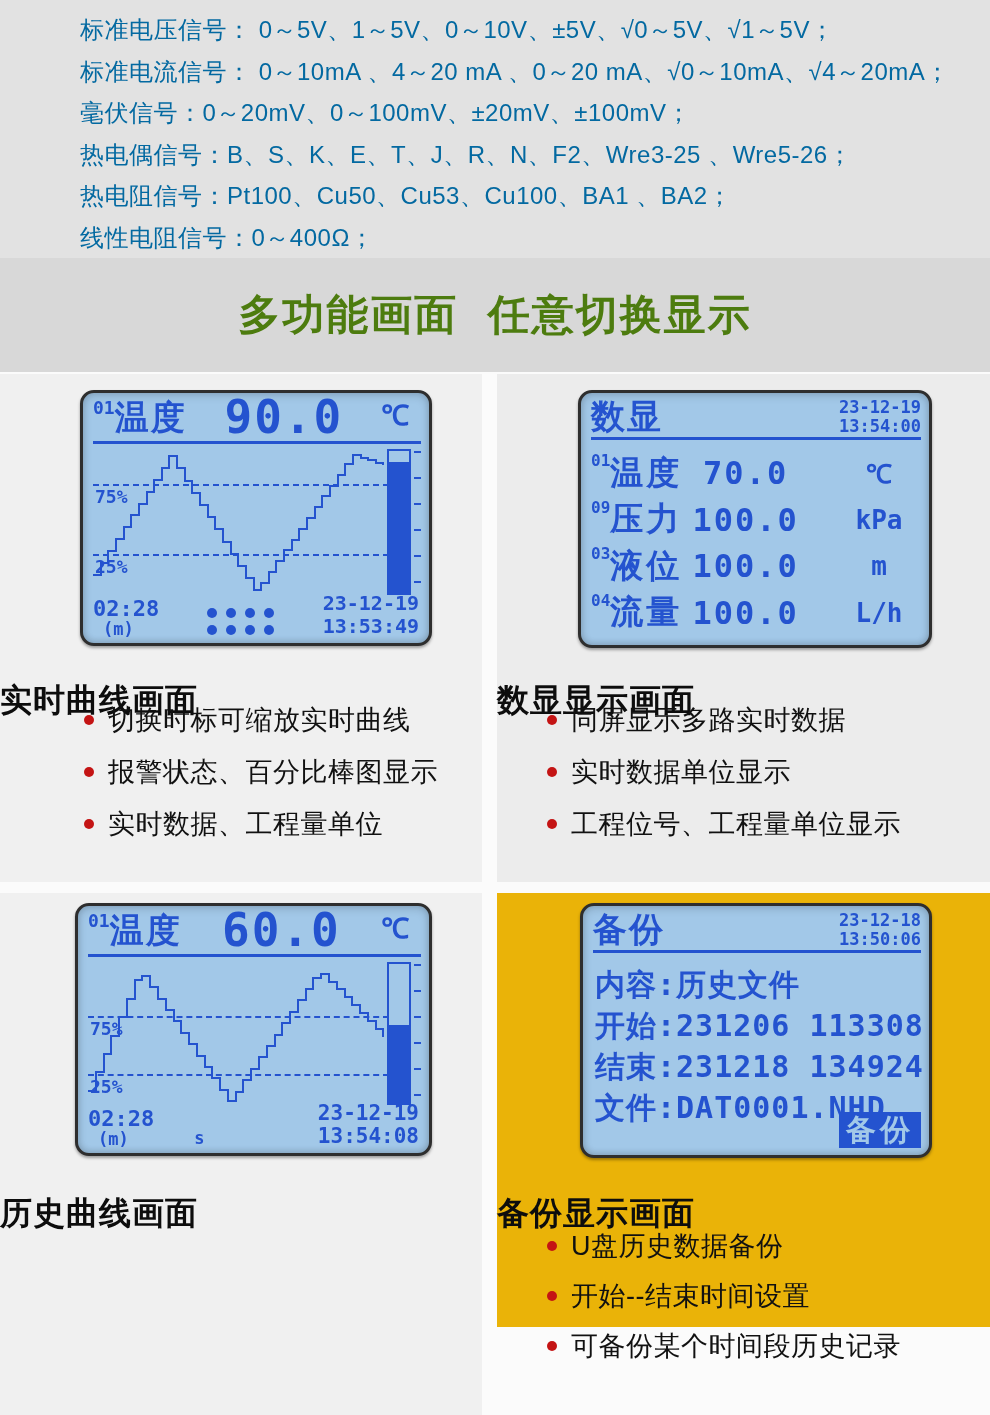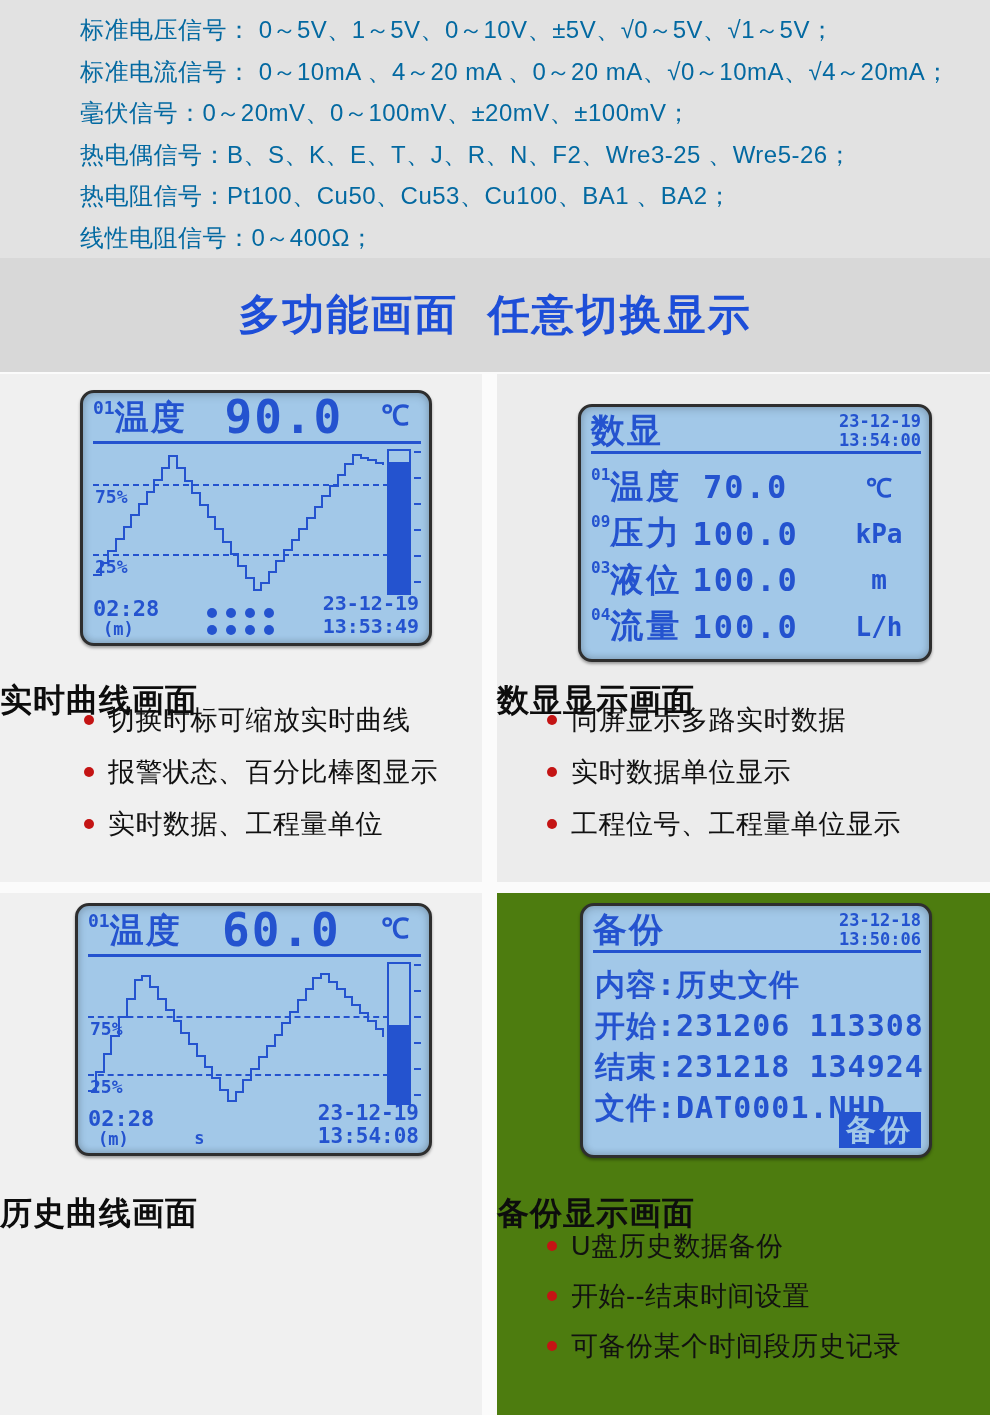"多功能画面 任意切换显示" .main-title { color: #1d4ed8 -> #4d7c0f }
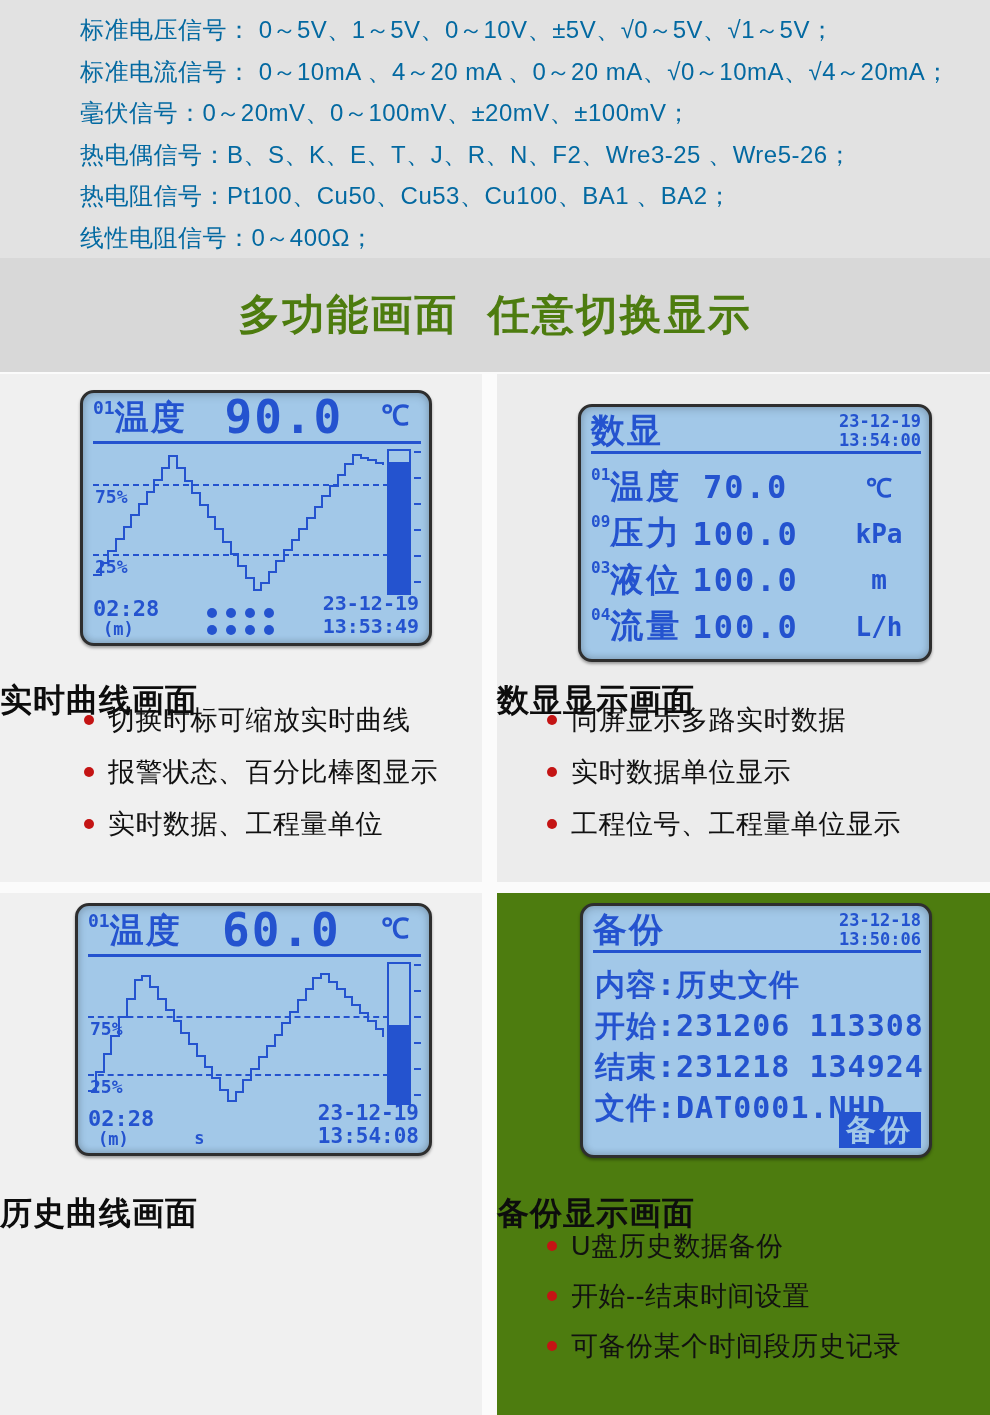"数显" .s2 { top: 30px -> 16px }
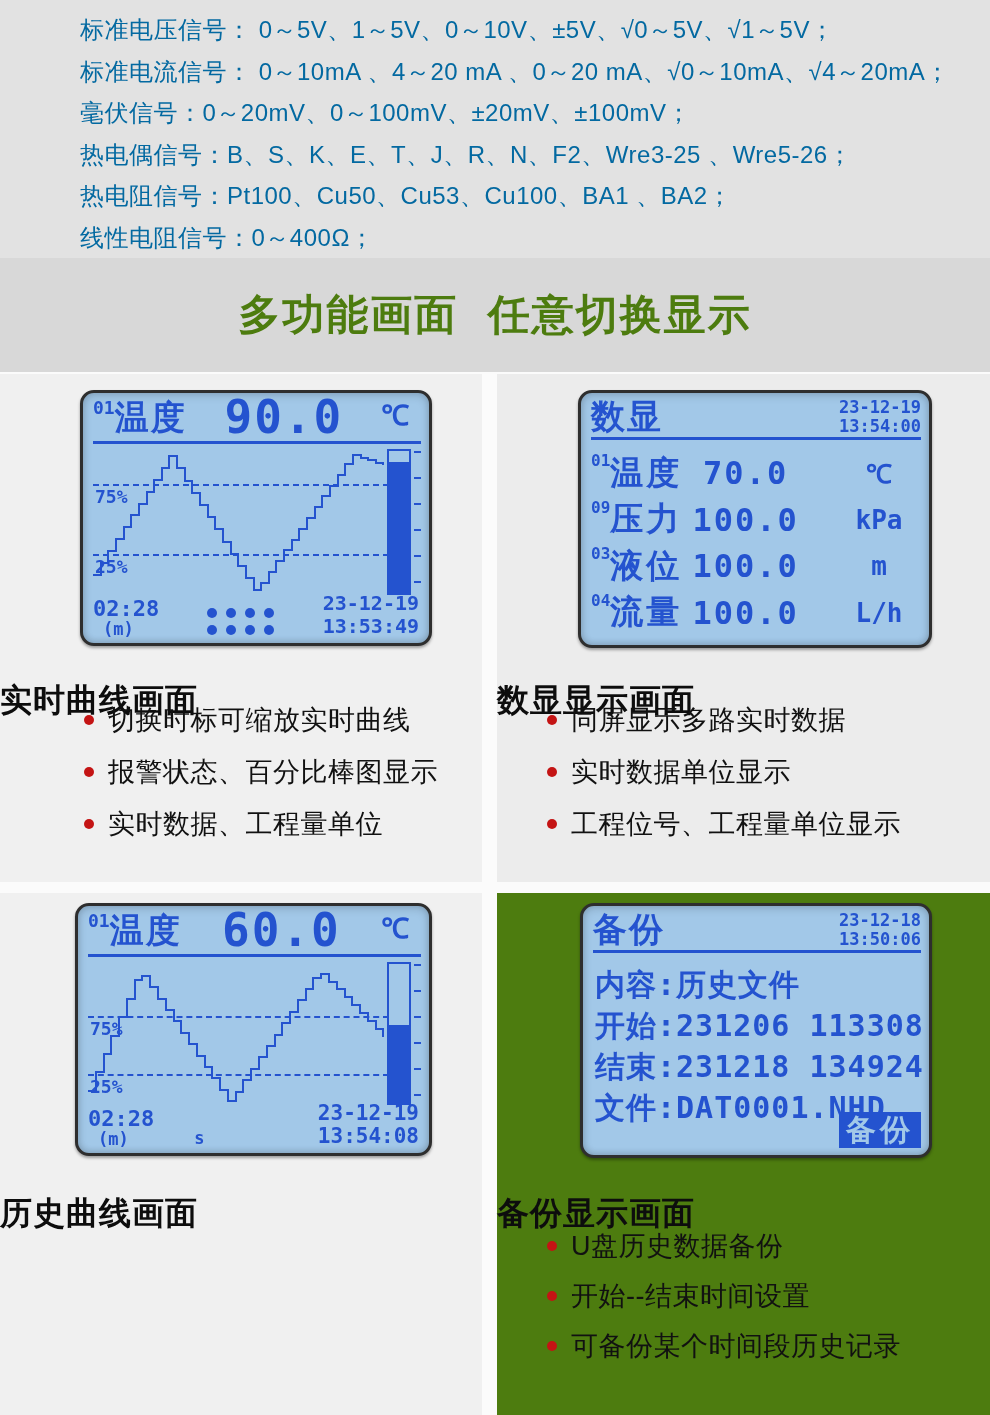"备份" .card.br { background: #4d7c0f -> #eab308; height: 522px -> 434px }
